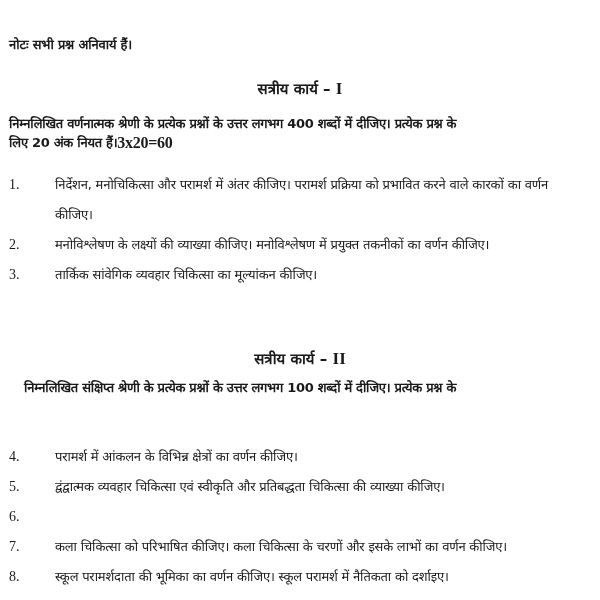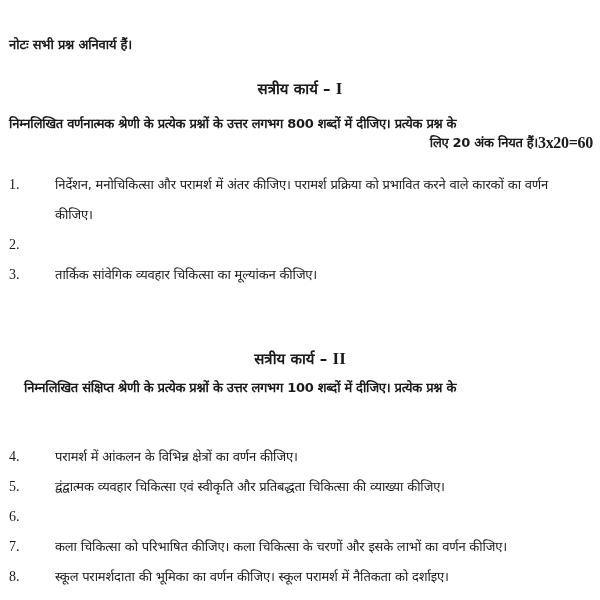"निम्नलिखित वर्णनात्मक श्रेणी के प्रत्येक" div { text: 800 -> 400 }
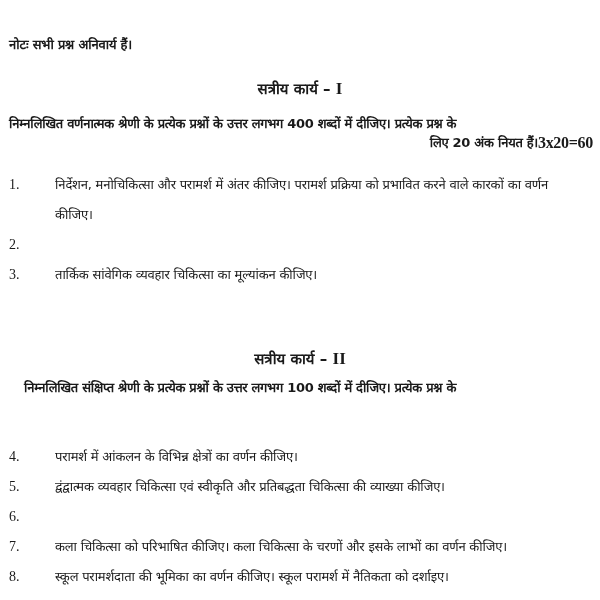"लिए 20 अंक नियत हैं।" .instruction .line2 { justify-content: flex-end -> flex-start }
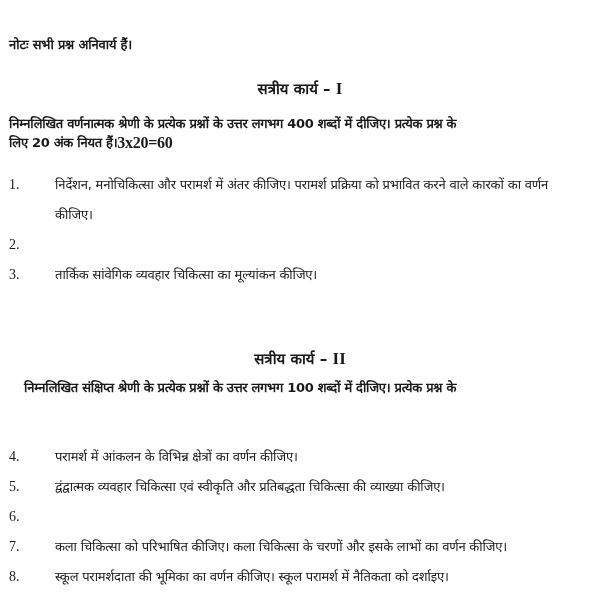"मनोविश्लेषण के लक्ष्यों की व्याख्या" span.text { html: none -> <span>मनोविश्लेषण के लक्ष्यों की व्याख्या कीजिए। मनोविश्लेषण में प्रयुक्त तकनीकों का वर्णन कीजिए।</span> }
